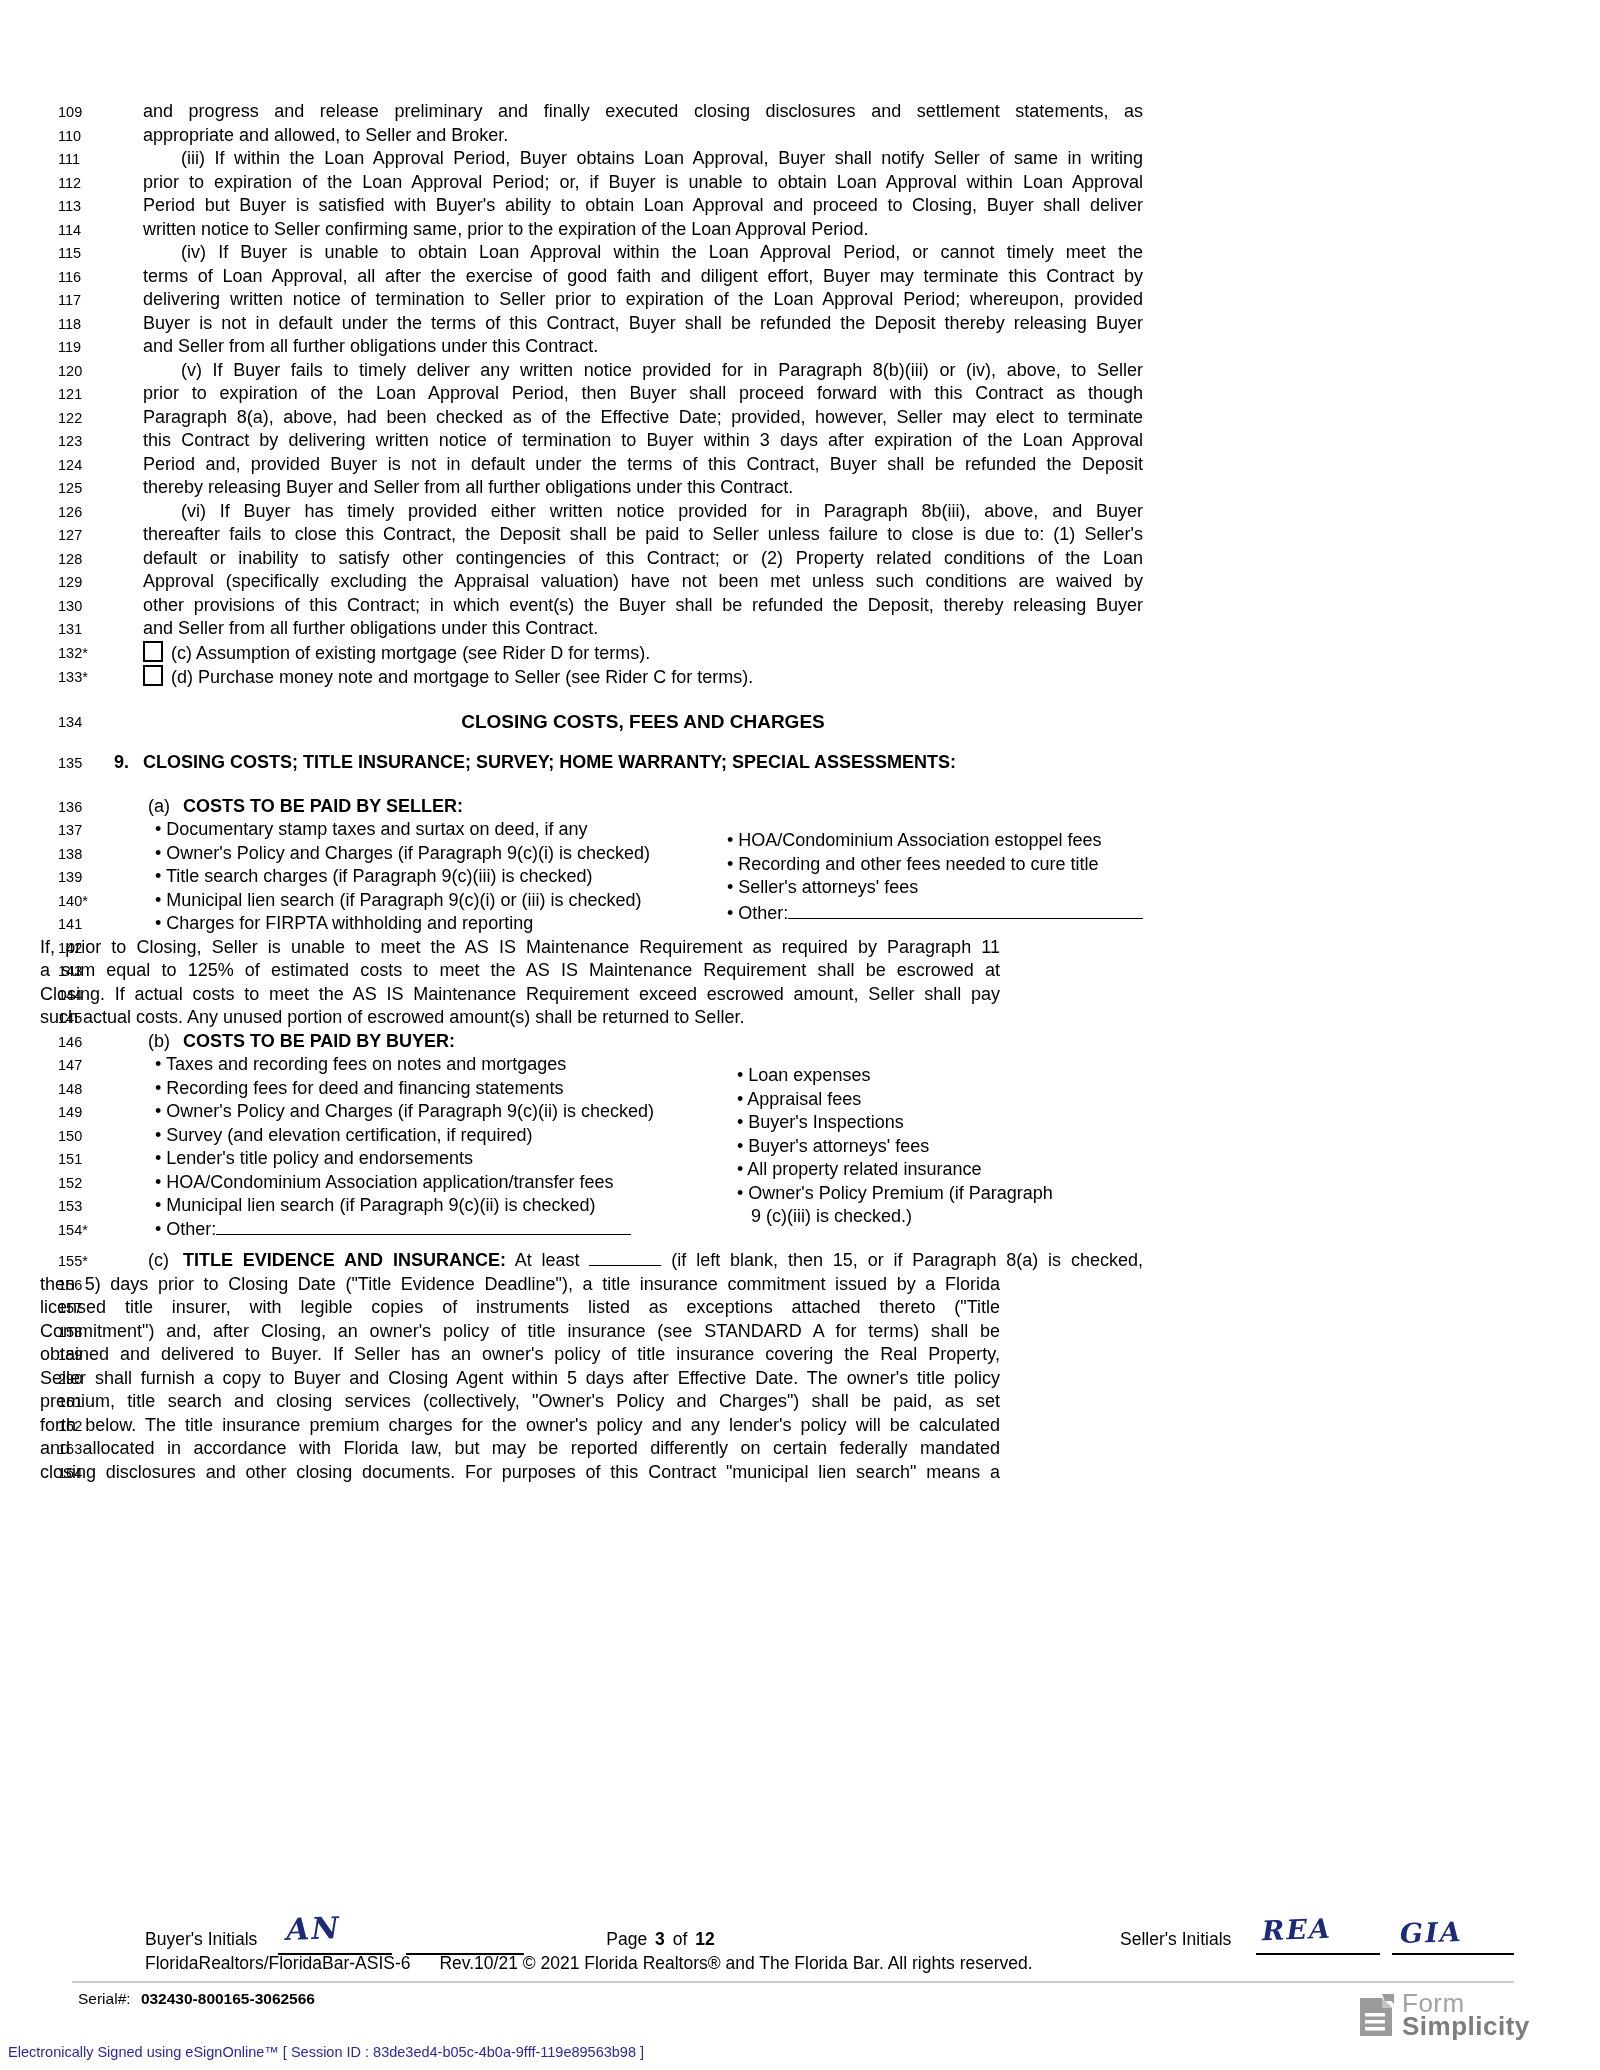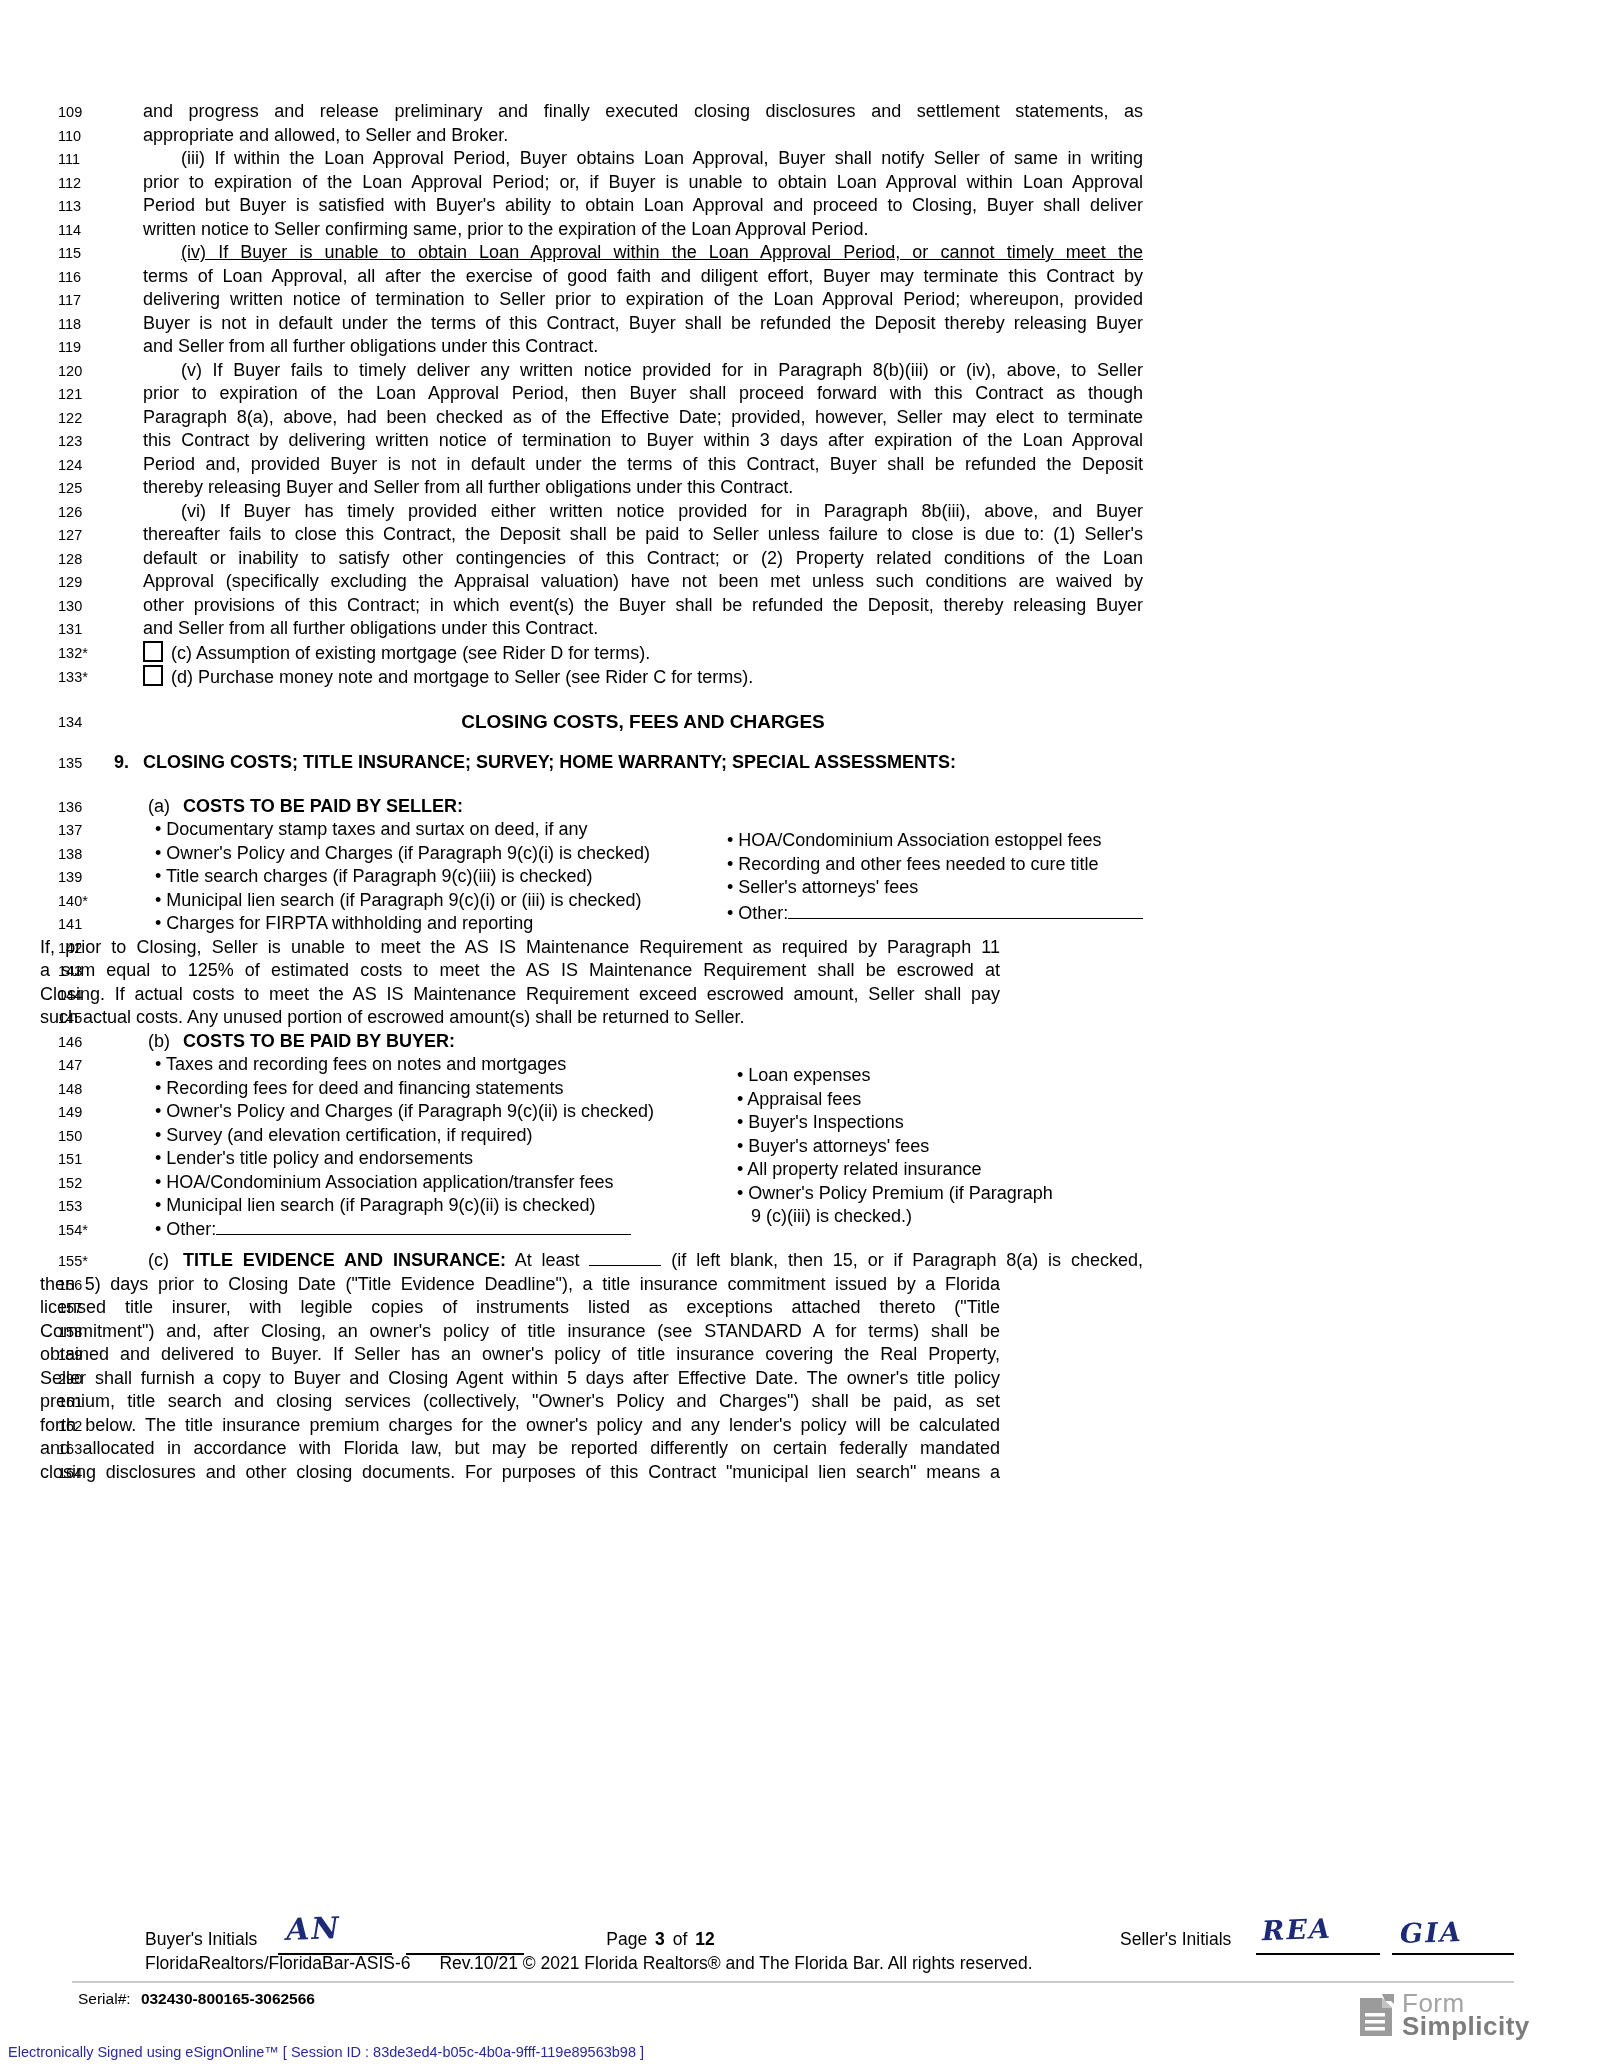"(iv) If Buyer is unable" div.lcontent { text-decoration: underline -> none }
